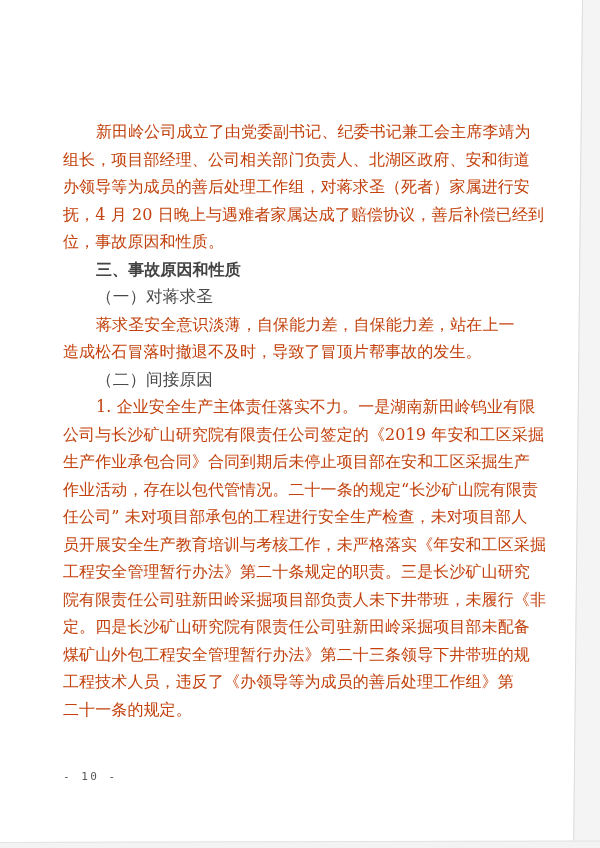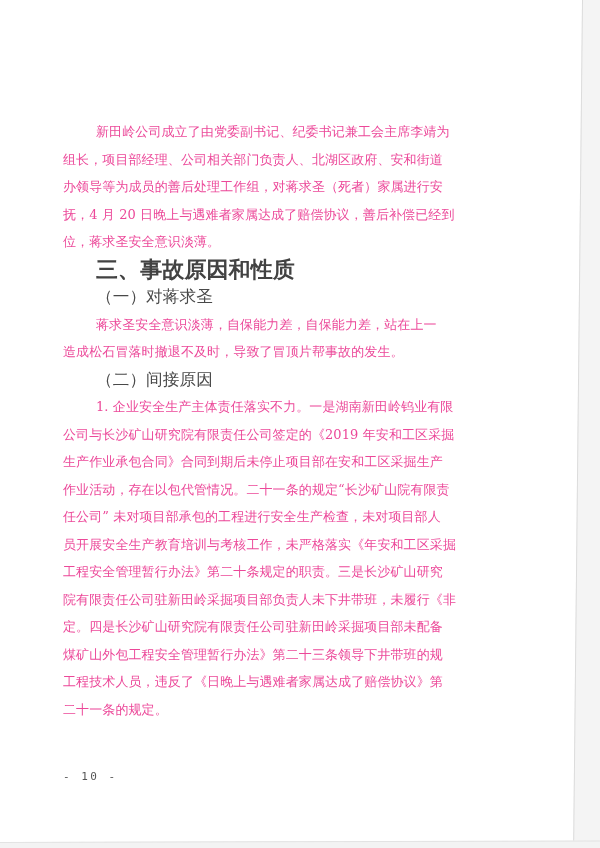"新田岭公司成立了由党委副书记、纪委书记兼工会主席李靖为" .ln { color: #ec4899 -> #c2410c; font-size: 13px -> 16px }
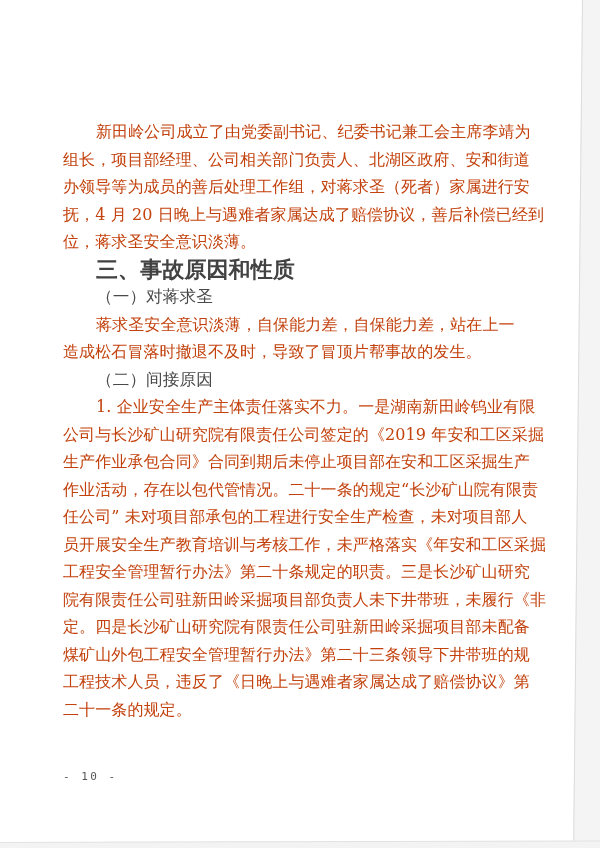"位，蒋求圣安全意识淡薄。" div.ln { text: 蒋求圣安全意识淡薄 -> 事故原因和性质 }
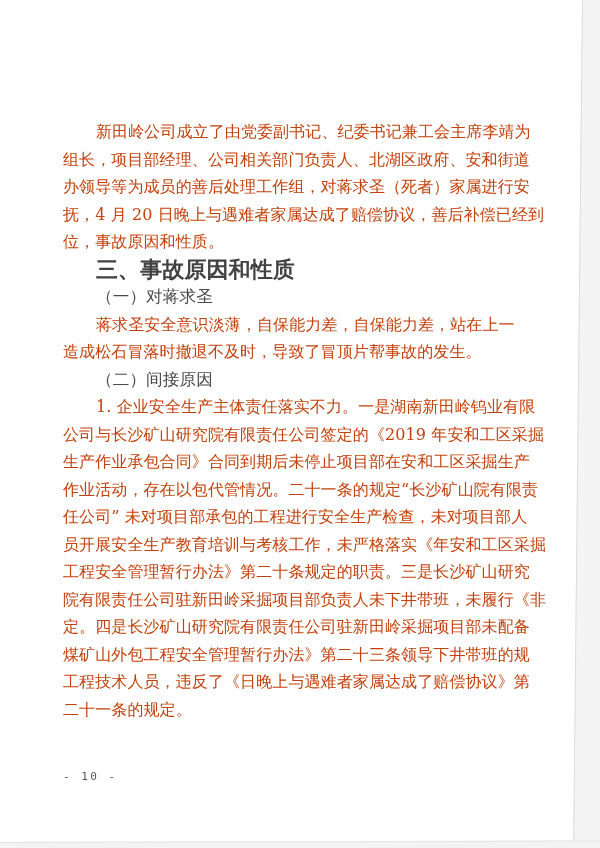"三、事故原因和性质" .ln.h3 { font-size: 22px -> 16px }
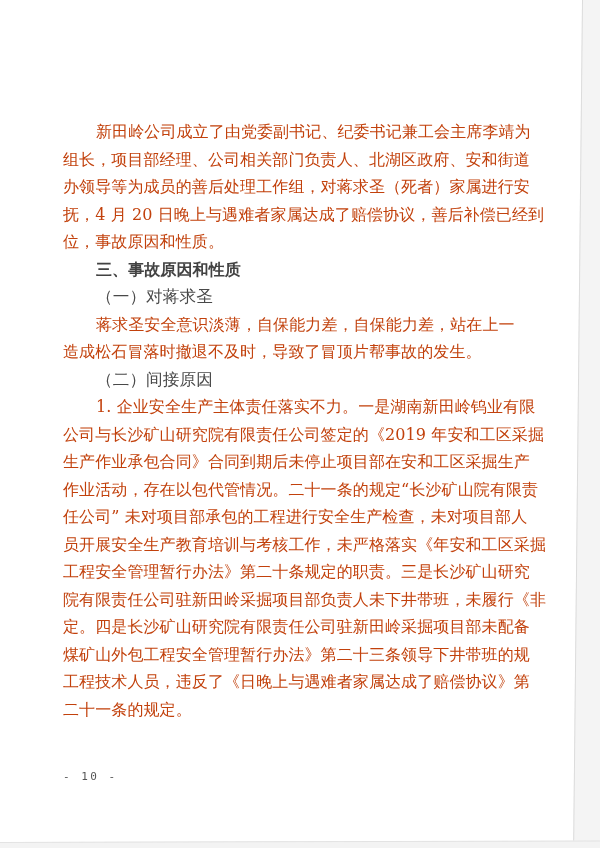"工程技术人员，违反了《日晚上与遇难者家属达成了赔偿协议》第" div.ln { text: 日晚上与遇难者家属达成了赔偿协议 -> 办领导等为成员的善后处理工作组 }
